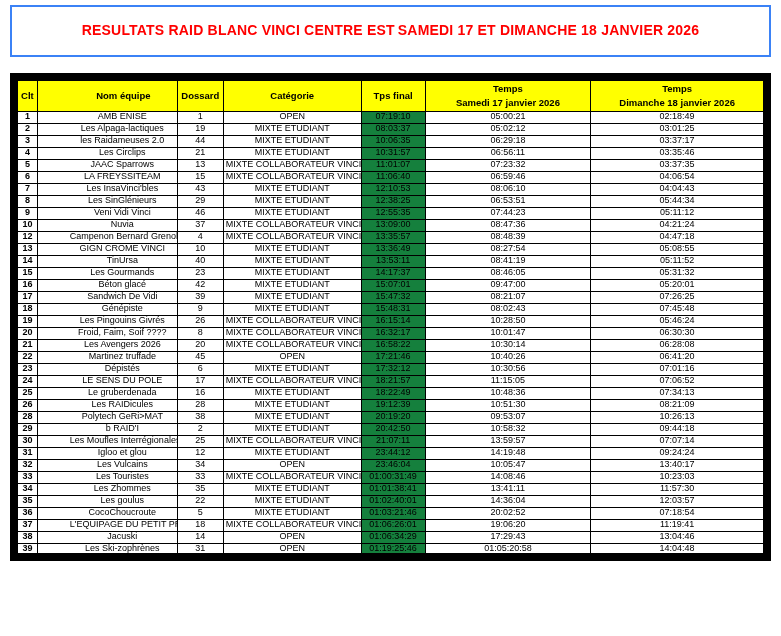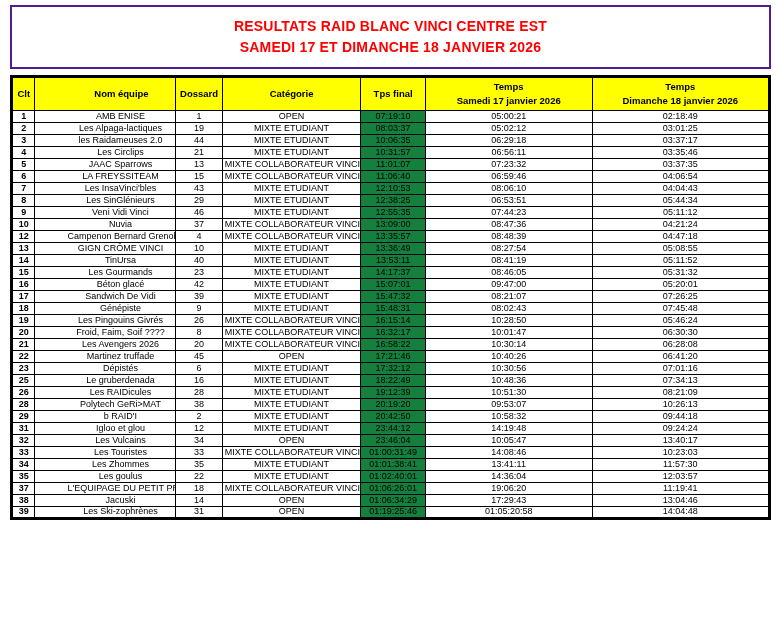"RESULTATS RAID BLANC VINCI CENTRE" .title-box { border: 2px solid #4c1d95 -> 2px solid #3b82f6; flex-direction: column -> row; height: 64px -> 52px }
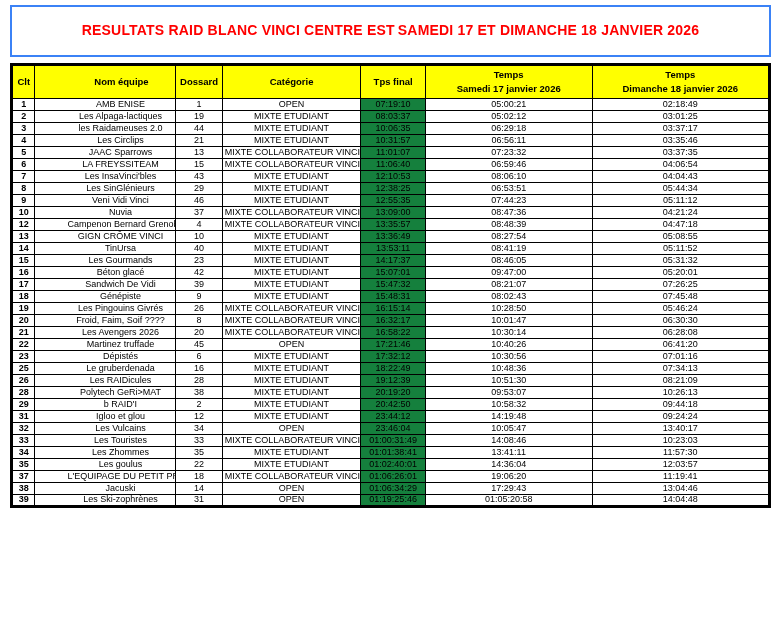"Clt" table.results { border: 3px solid #000000 -> 8px solid #000000; margin-top: 6px -> 16px }
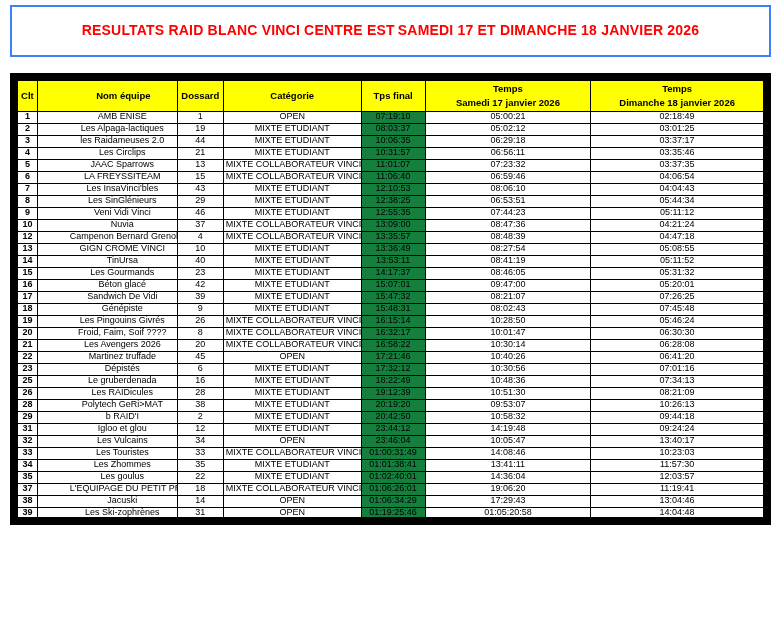"24" tr { html: none -> <tr> <td>24</td> <td>LE SENS DU POLE</td> <td>17</td> <td>MIXTE COLLABORATEUR VINCI</td> <td>18:21:57</td> <td>11:15:05</td> <td>07:06:52</td> </tr> }
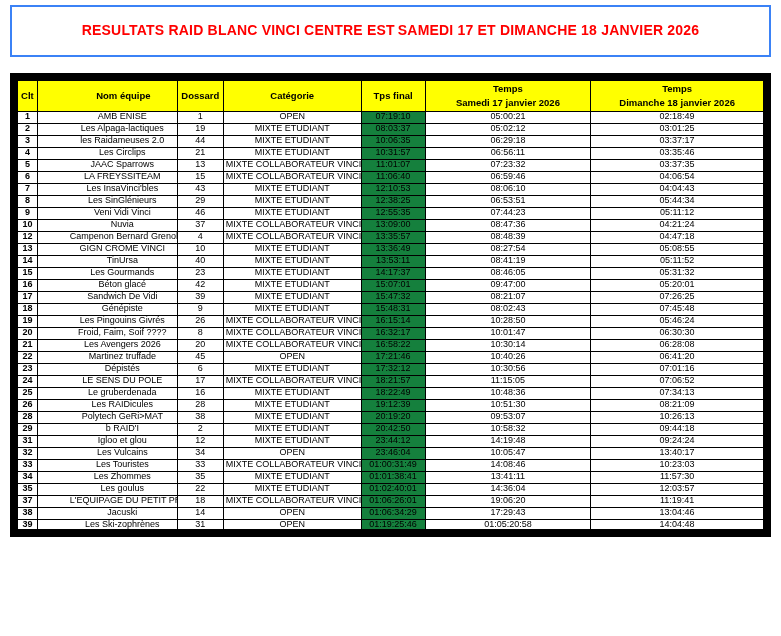"30" tr { html: none -> <tr> <td>30</td> <td>Les Moufles Interrégionales</td> <td>25</td> <td>MIXTE COLLABORATEUR VINCI</td> <td>21:07:11</td> <td>13:59:57</td> <td>07:07:14</td> </tr> }
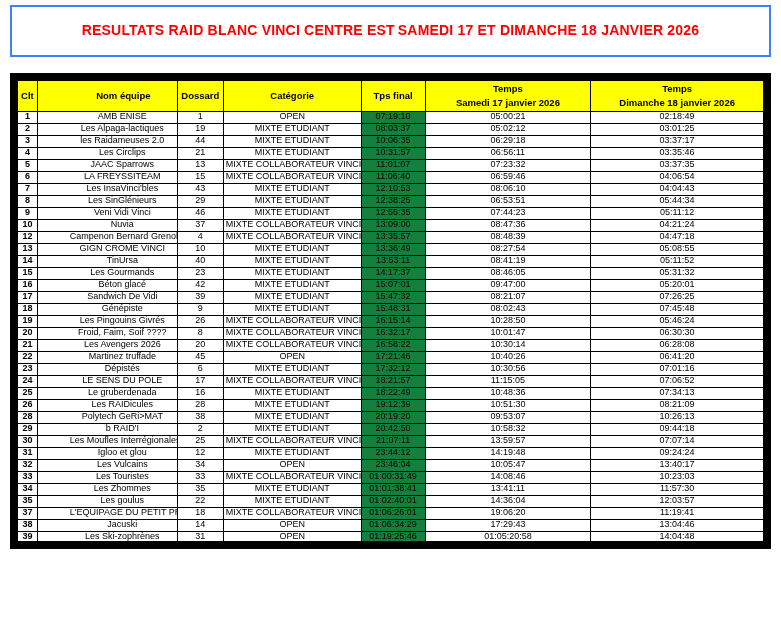"36" tr { html: none -> <tr> <td>36</td> <td>CocoChoucroute</td> <td>5</td> <td>MIXTE ETUDIANT</td> <td>01:03:21:46</td> <td>20:02:52</td> <td>07:18:54</td> </tr> }
